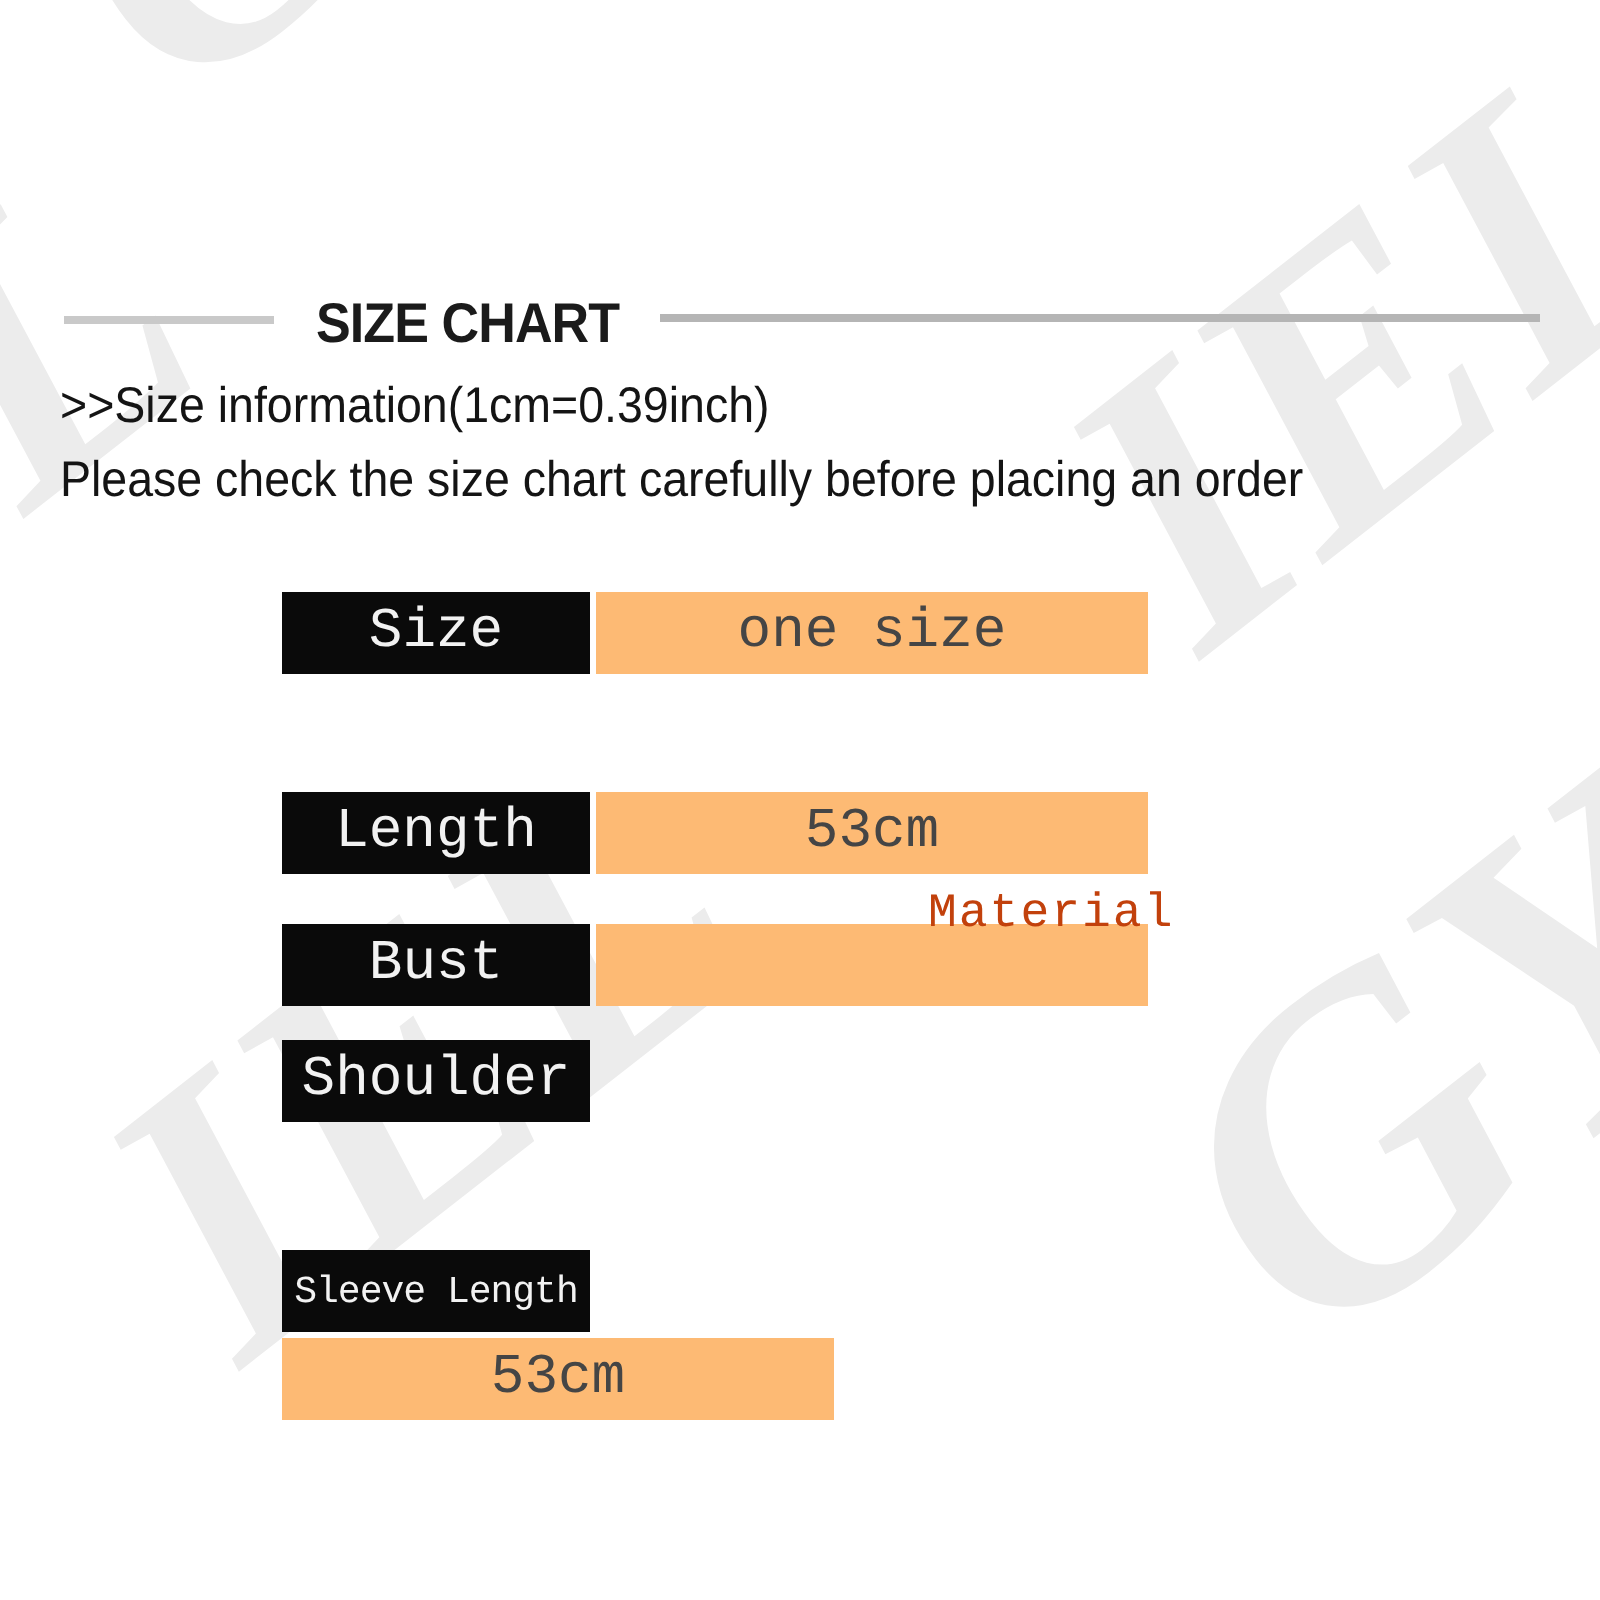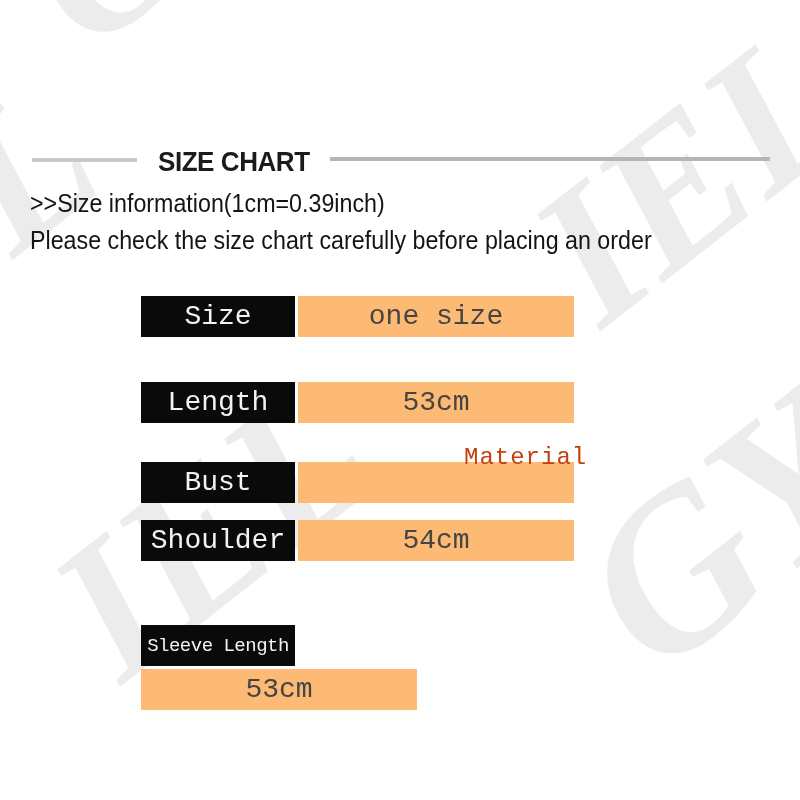"Length" .row-length { top: 382px -> 396px }
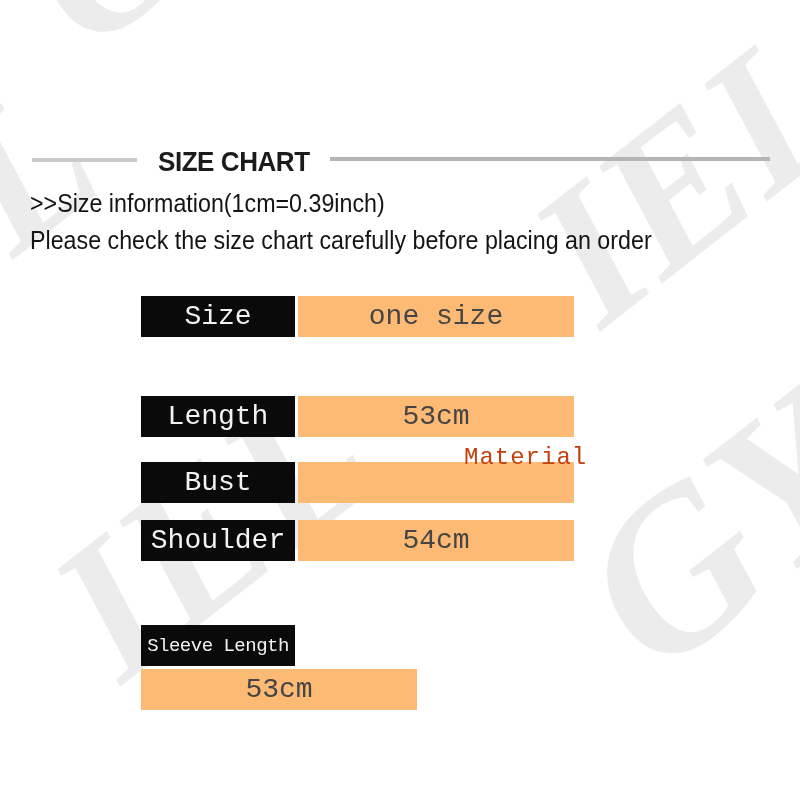"54cm" div.cell { html: <div>54cm</div> -> none }
